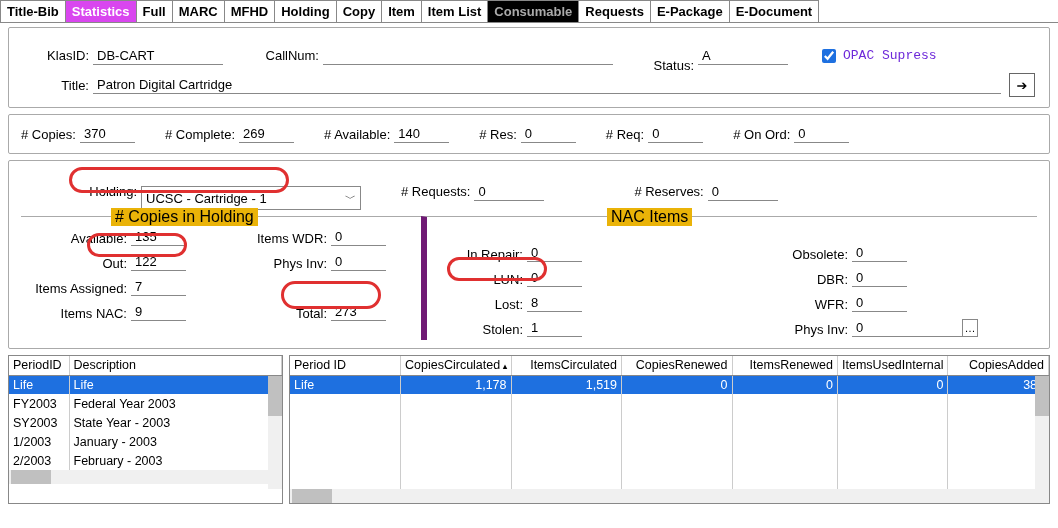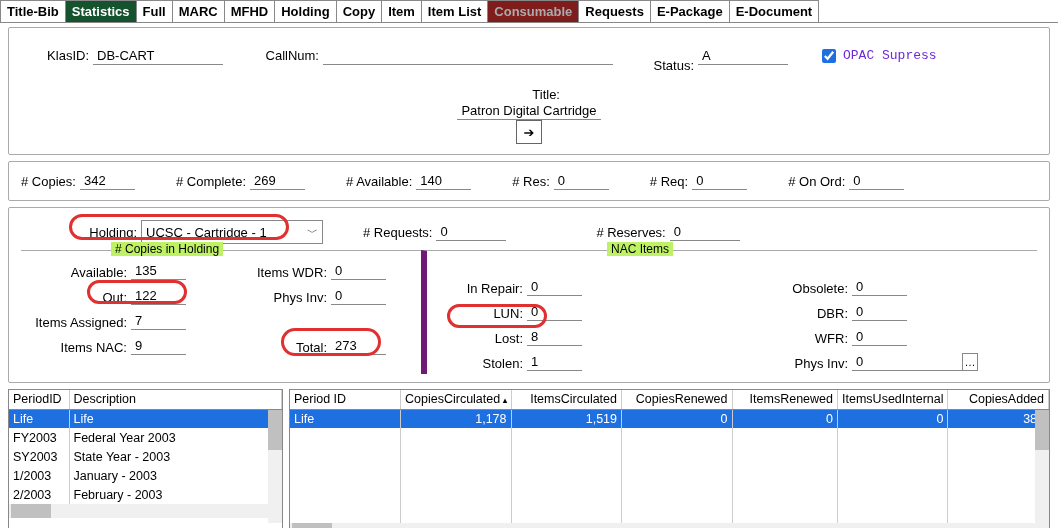"Statistics" .tab.active { background: #14532d -> #d946ef }
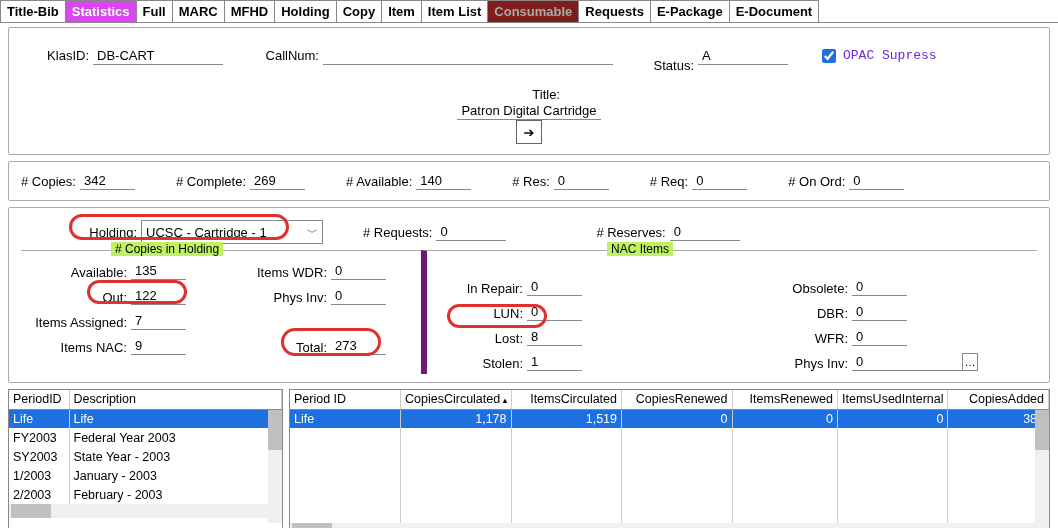"Consumable" .tab.disabled { background: #7f1d1d -> #000000 }
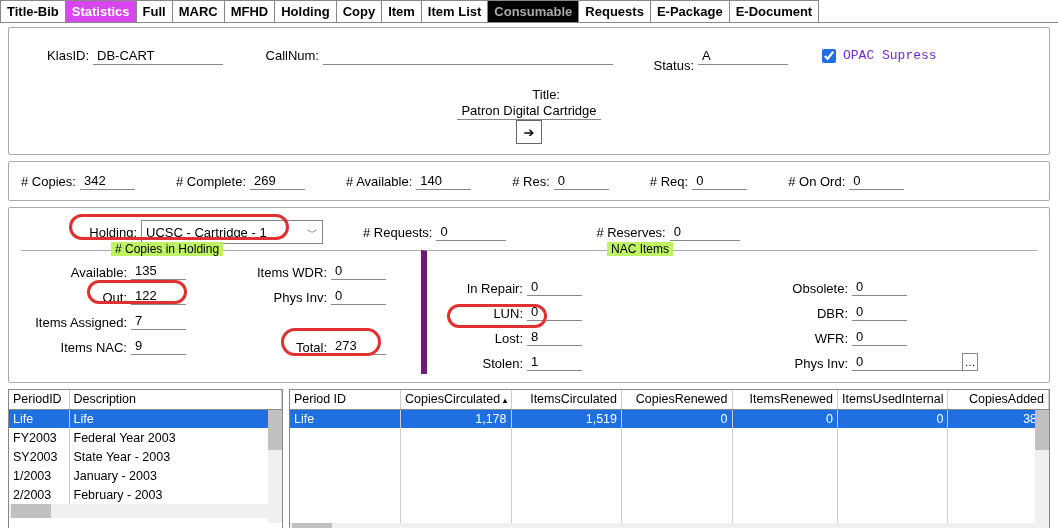"Title:" div.row { flex-direction: column -> none; margin-top: 14px -> 0 }
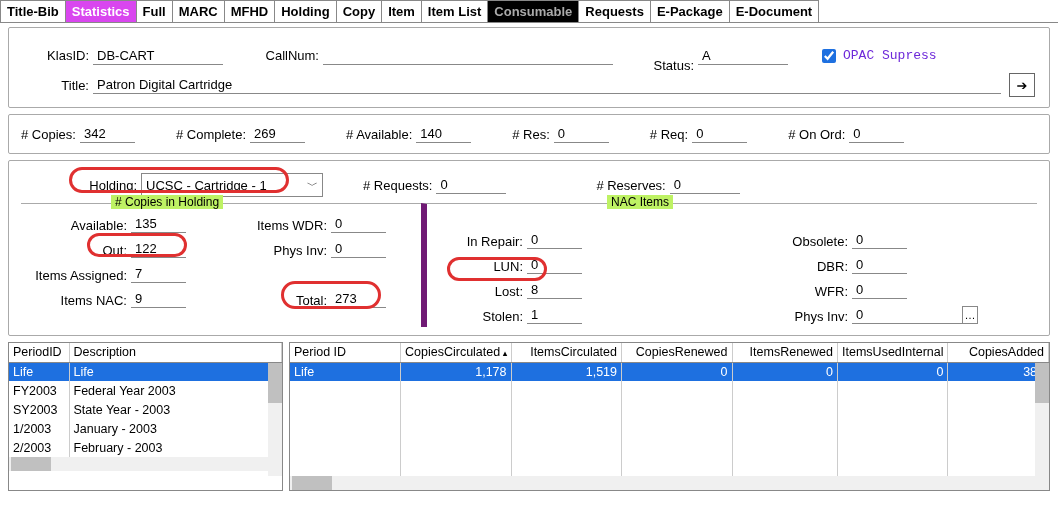"# Copies:" .statbar { gap: 11px -> 0 }
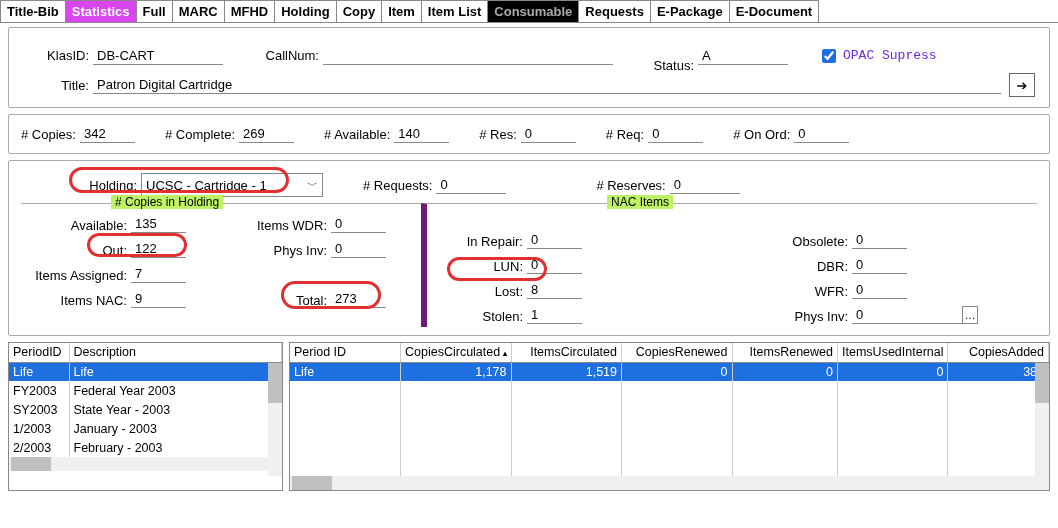"342" div.val { text: 342 -> 370 }
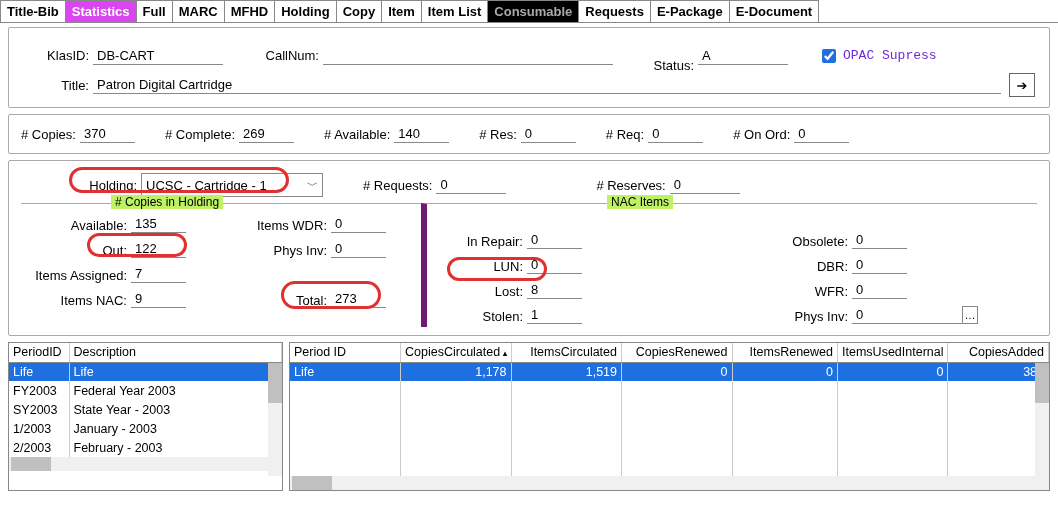"UCSC - Cartridge - 1" .dropdown { margin-top: none -> 13px; width: 182px -> 220px }
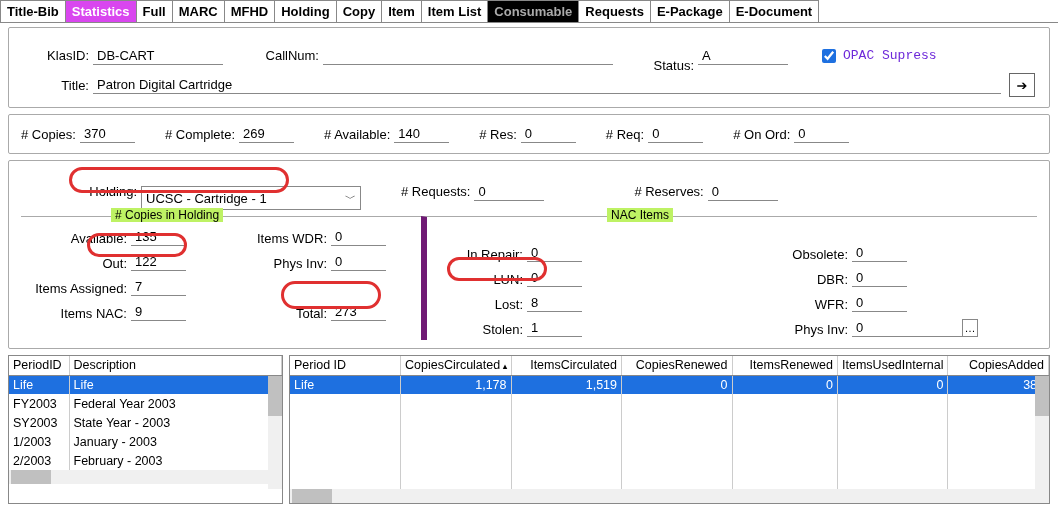"# Copies in Holding" .fieldset-title { background: #bef264 -> #eab308; font-size: 12px -> 16px }
